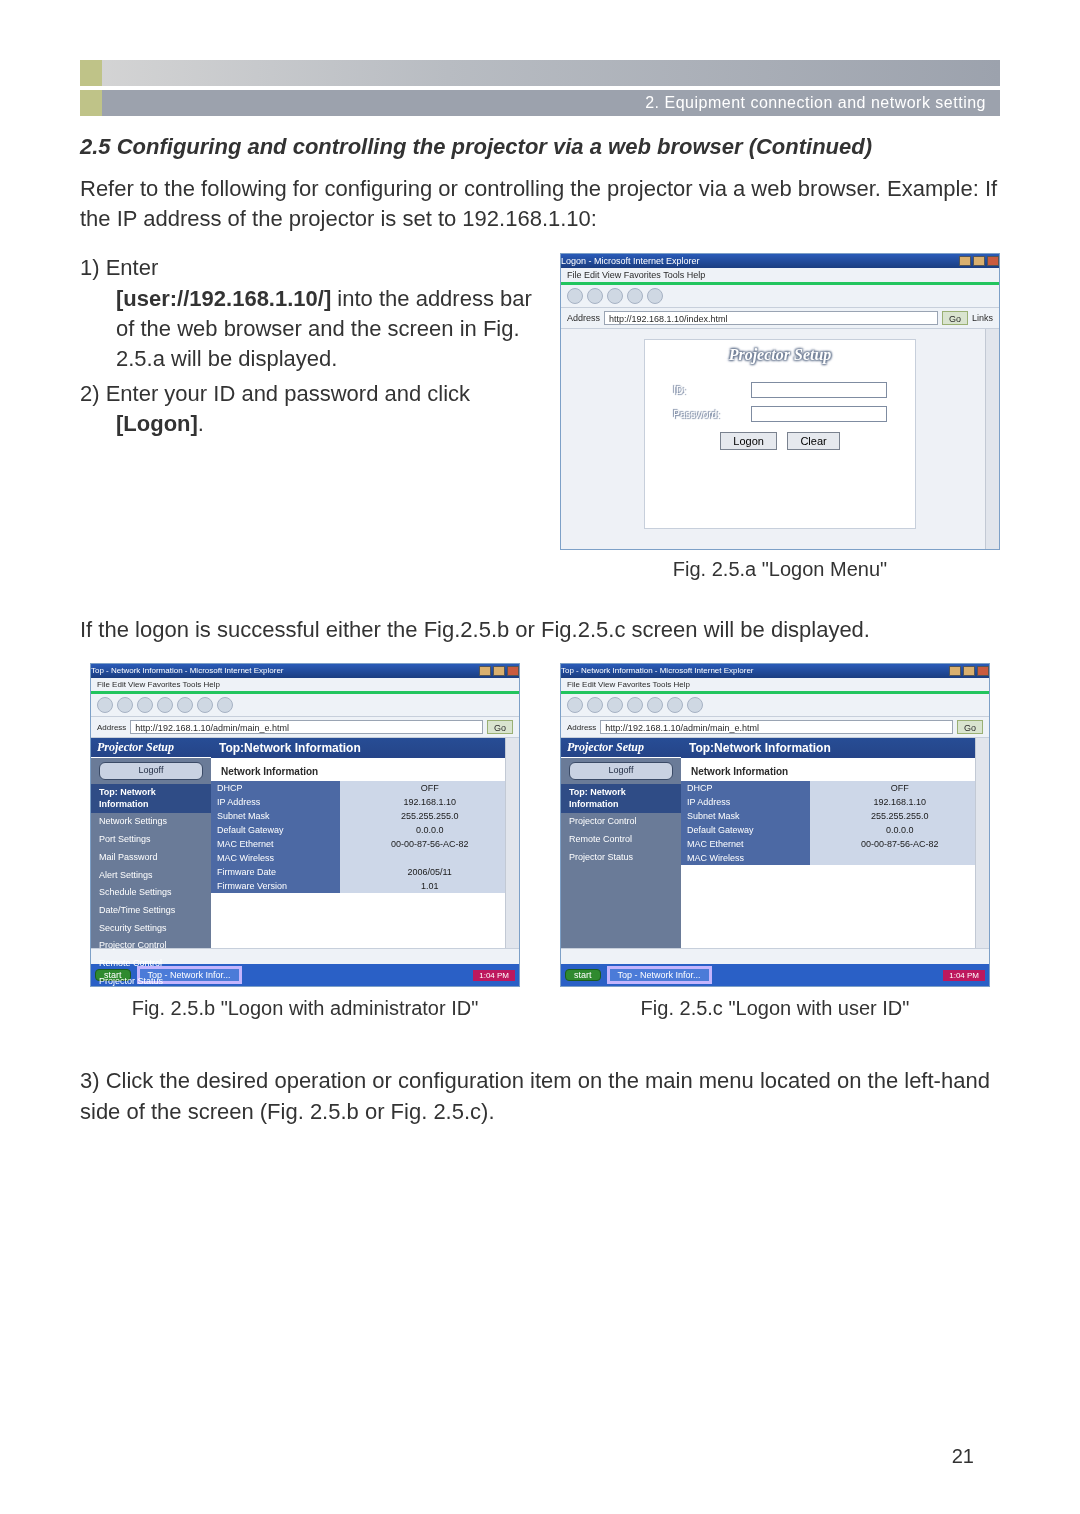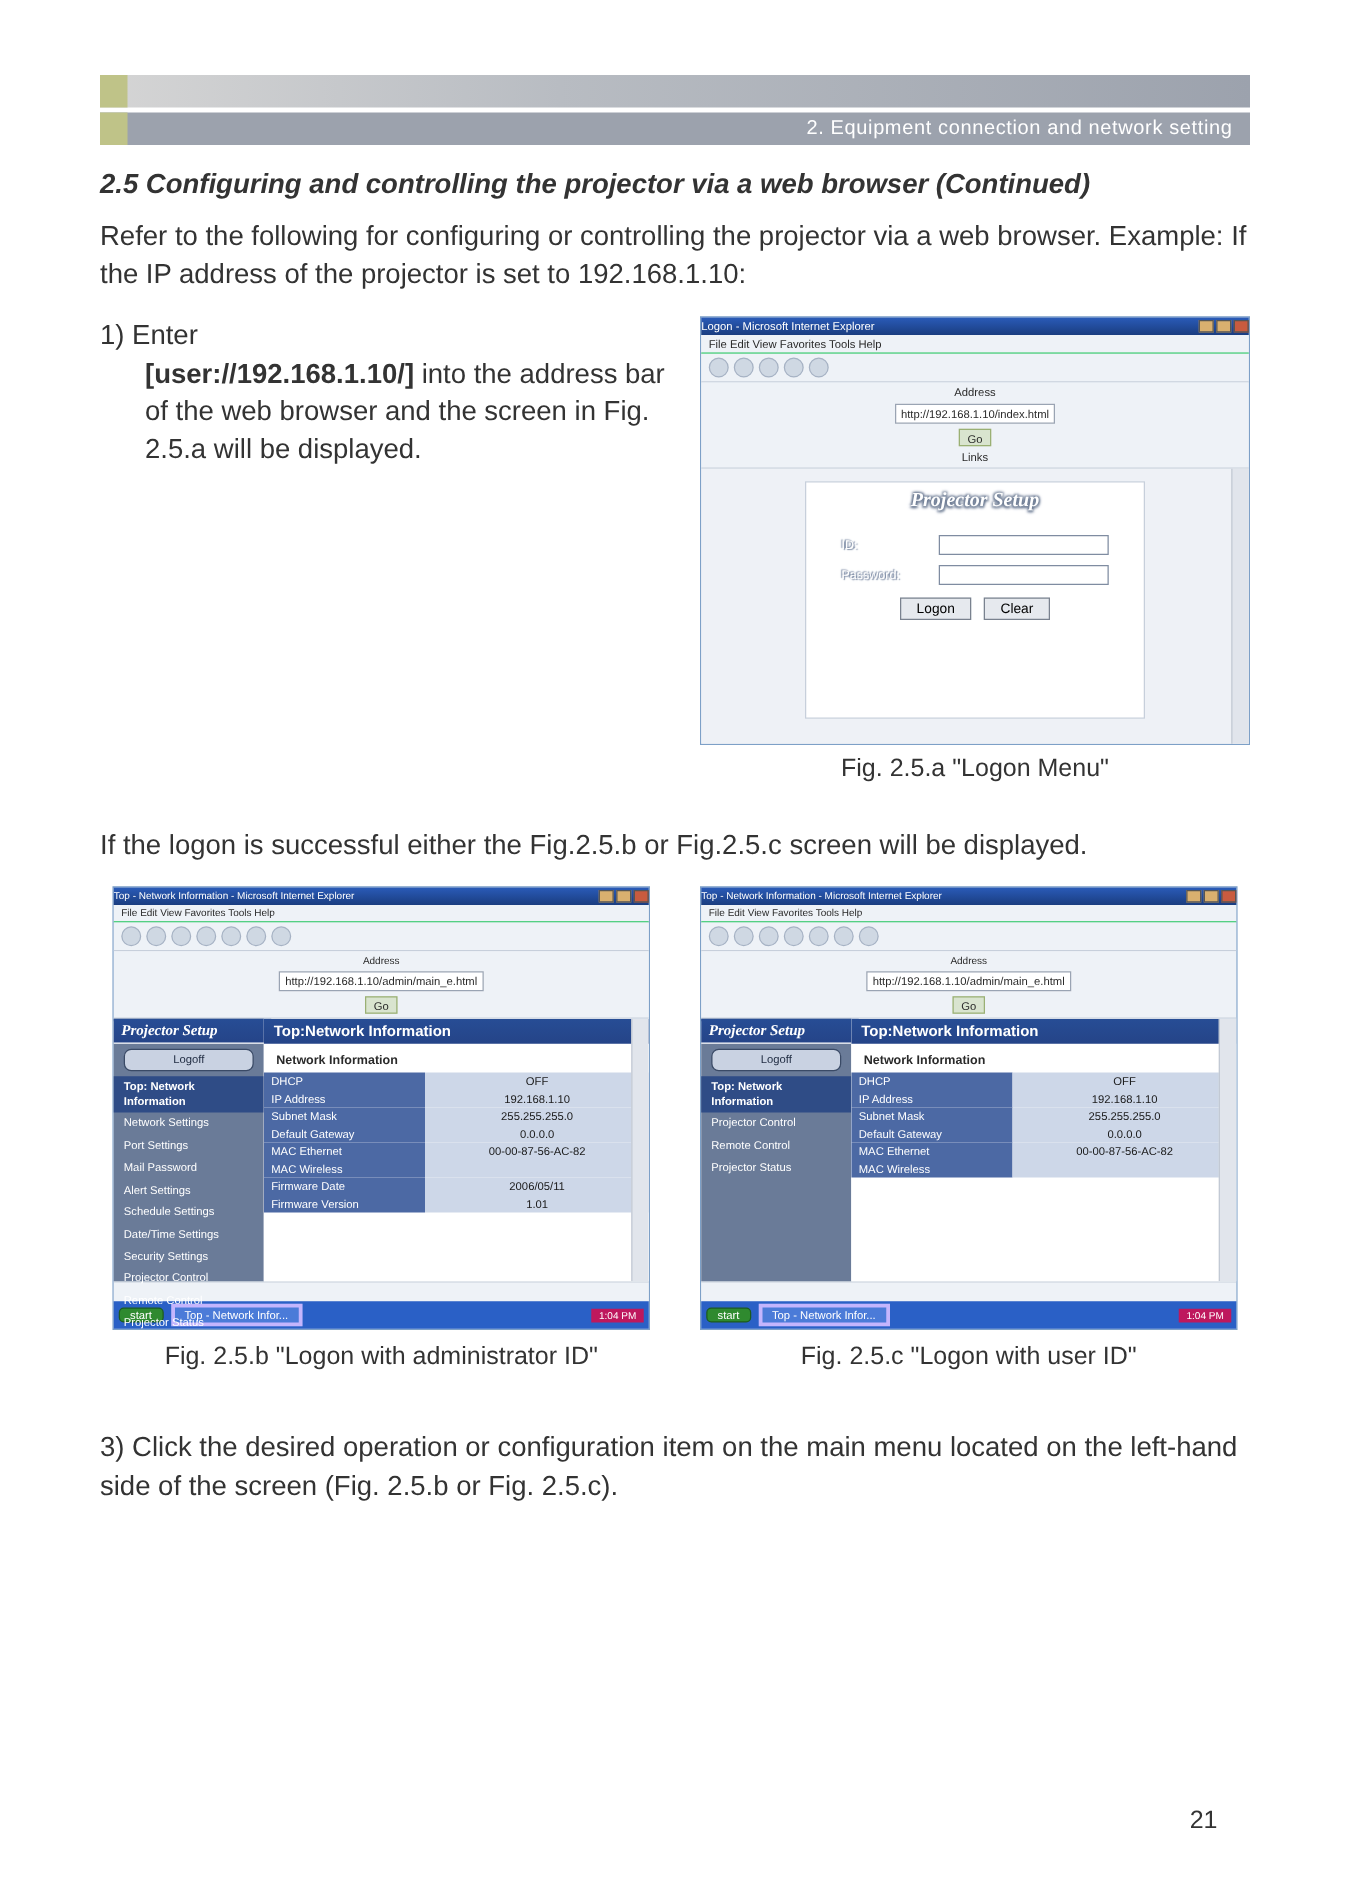"File Edit View Favorites Tools" .bw-menu { border-bottom: 1px solid #22c55e -> 3px solid #22c55e }
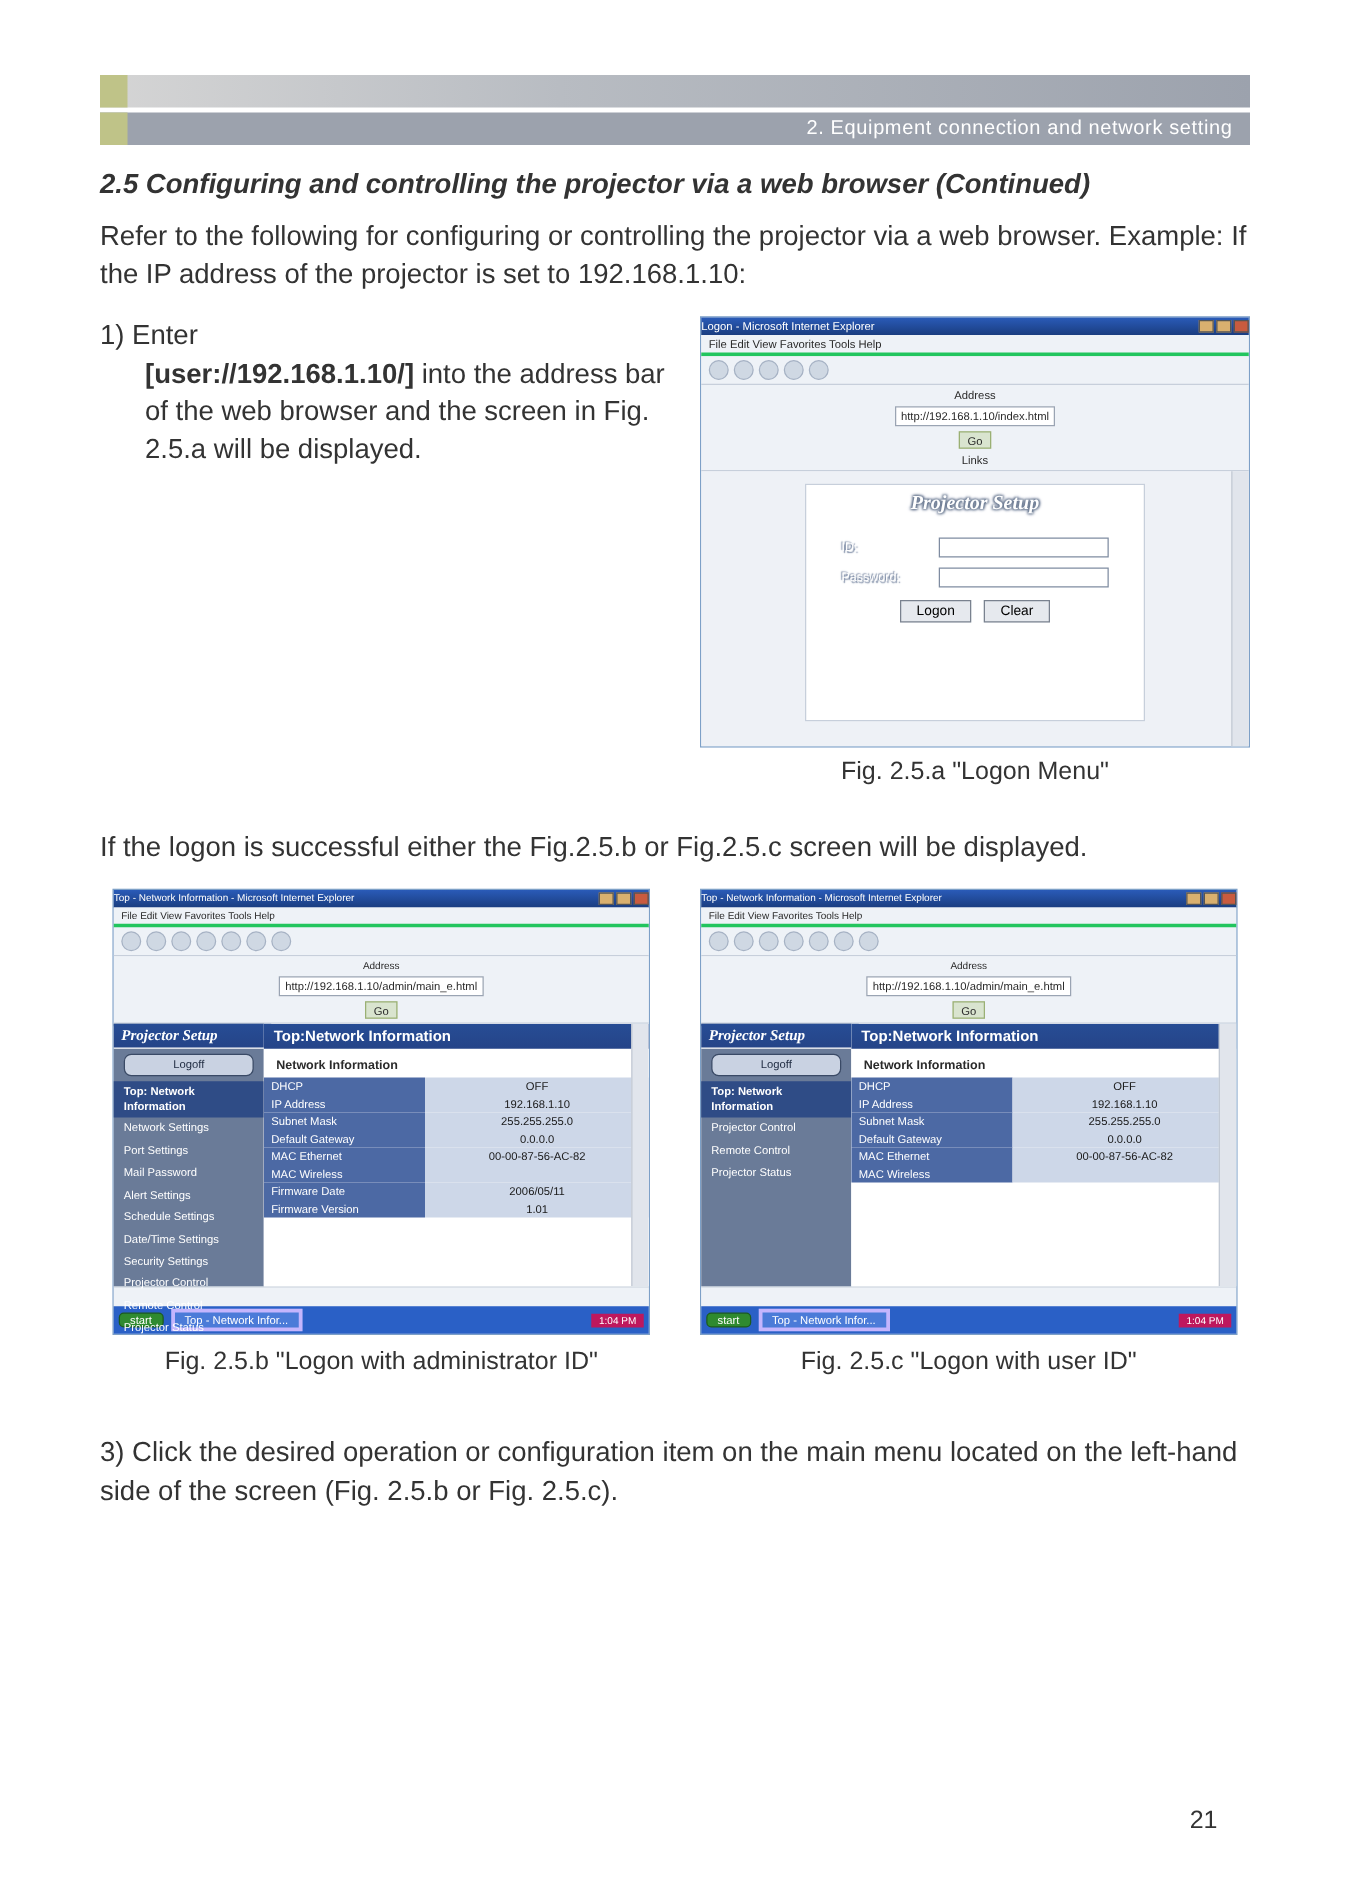"Address" .bw-addr { flex-direction: column -> none }
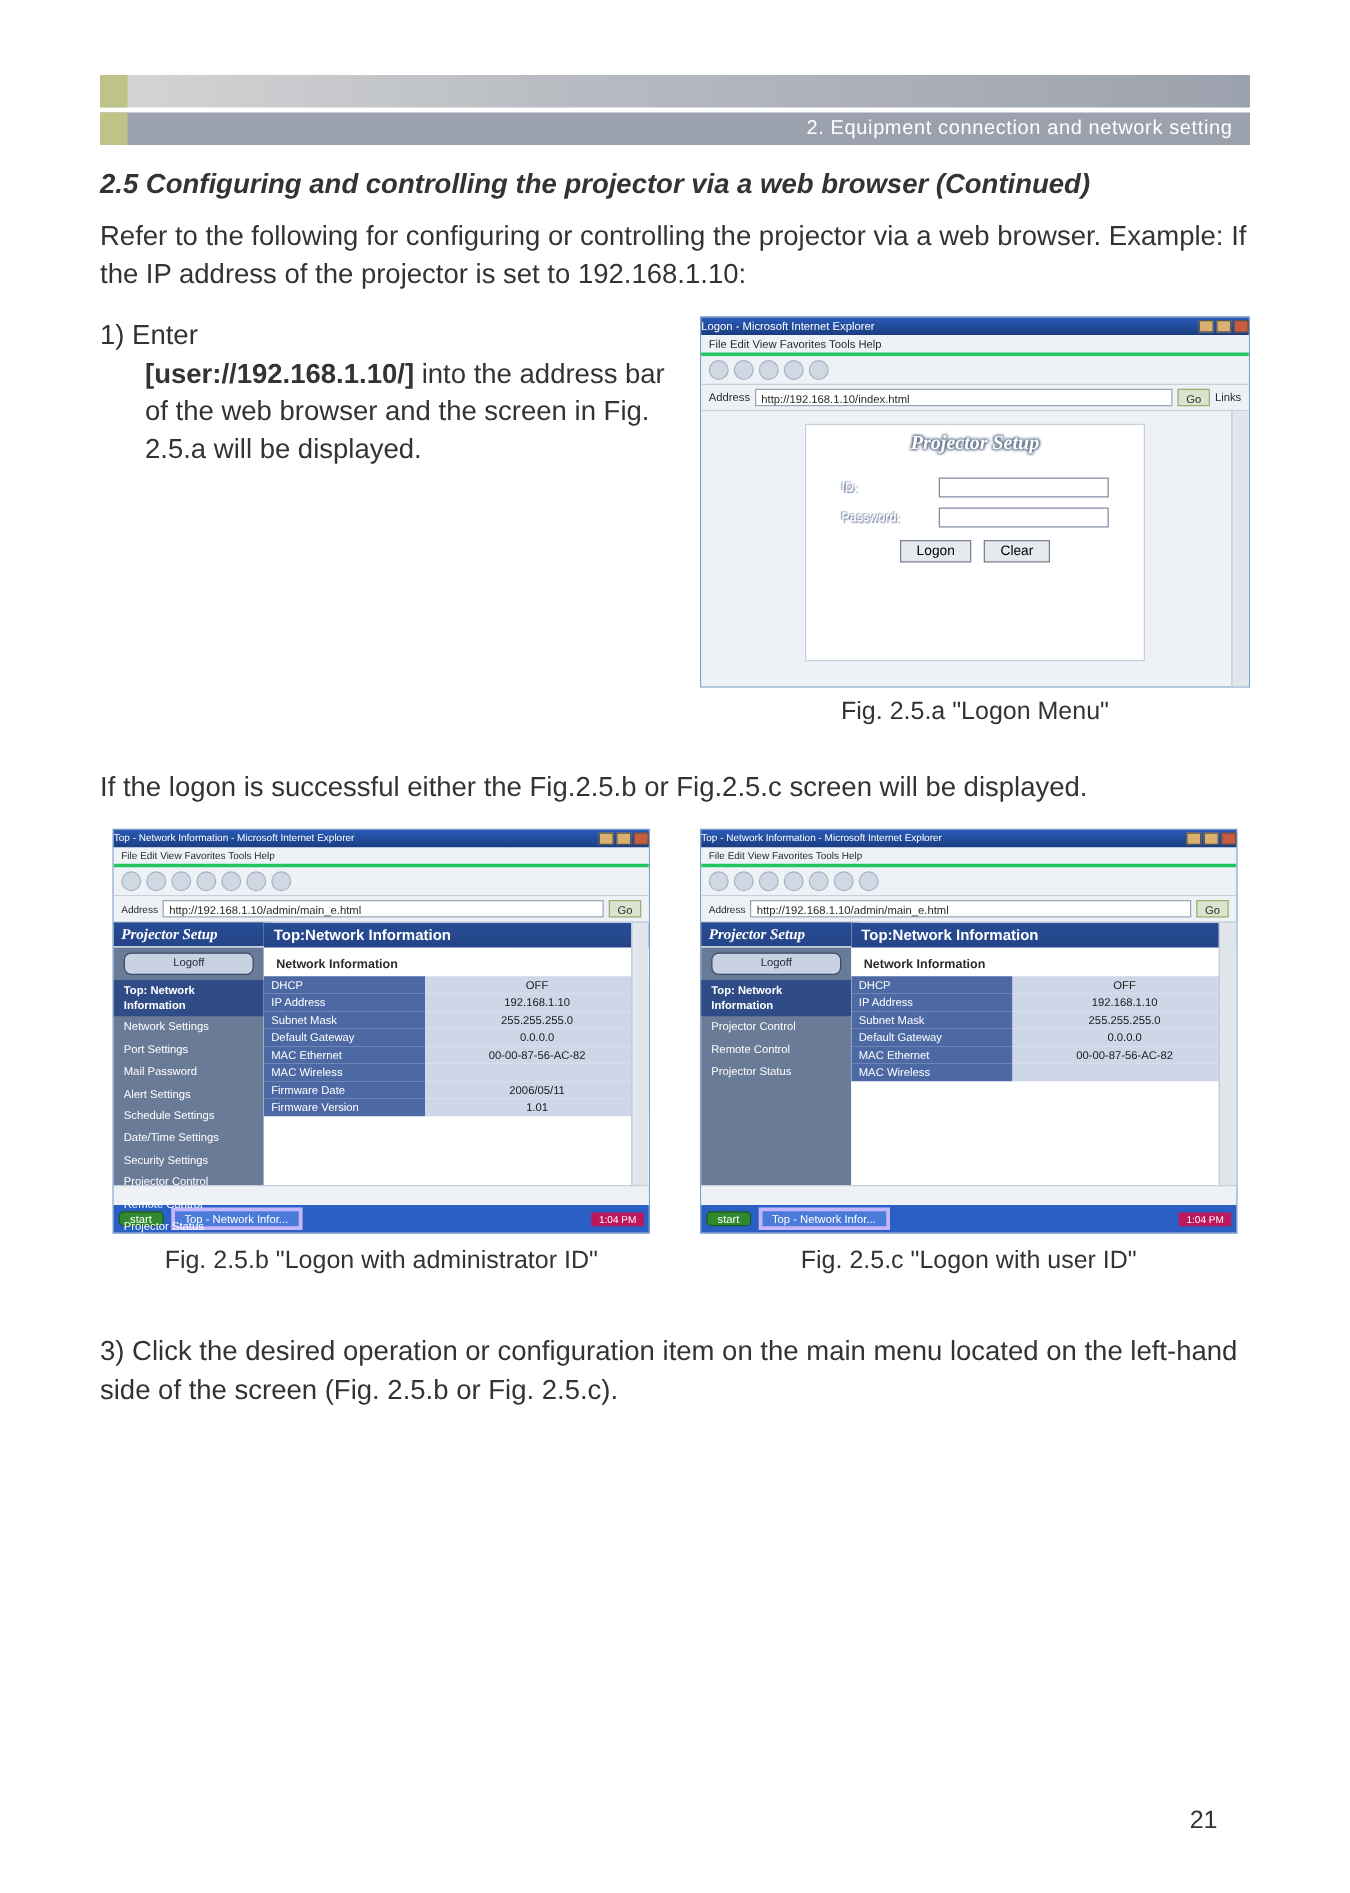"2) Enter your ID and" li { html: none -> <li> <span>2) Enter your ID and password and click </span><br> <span><b>[Logon]</b><span>.</span></span> </li> }
